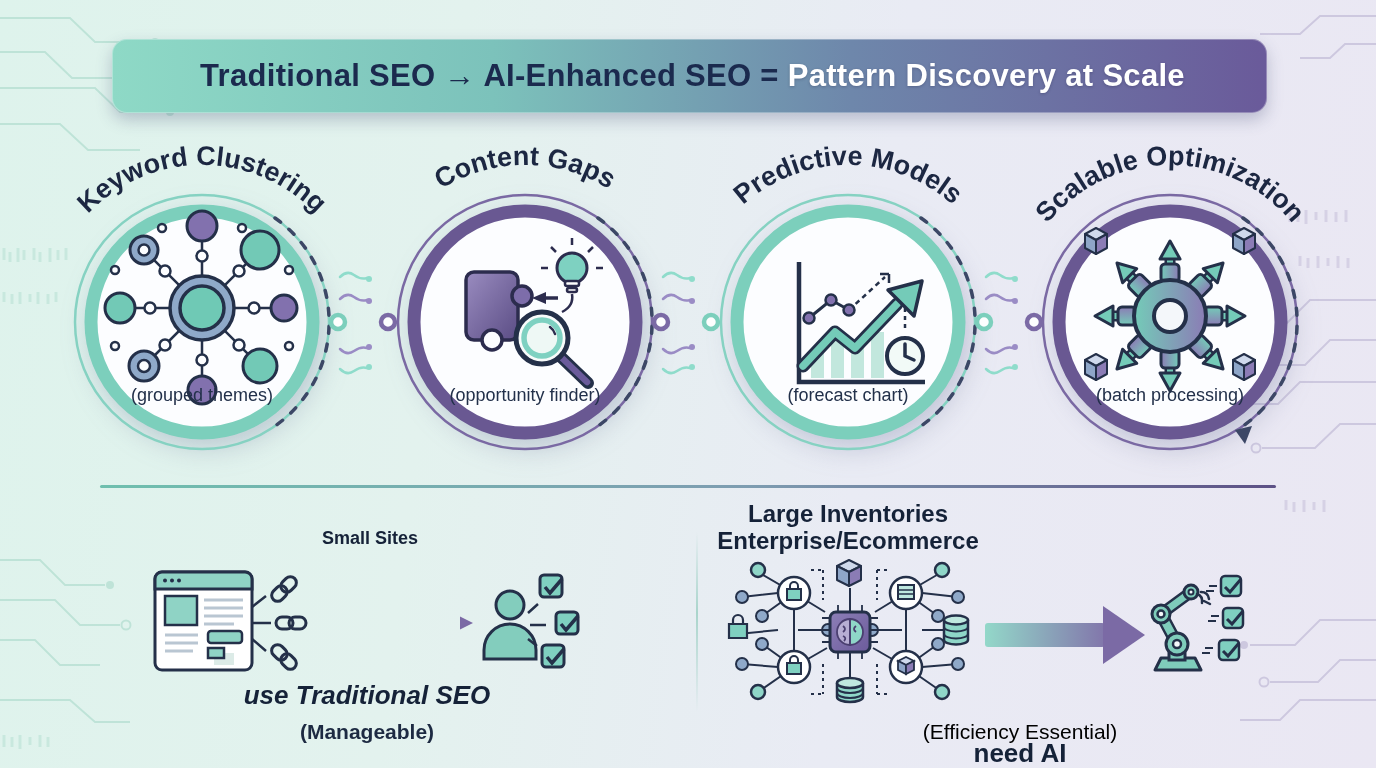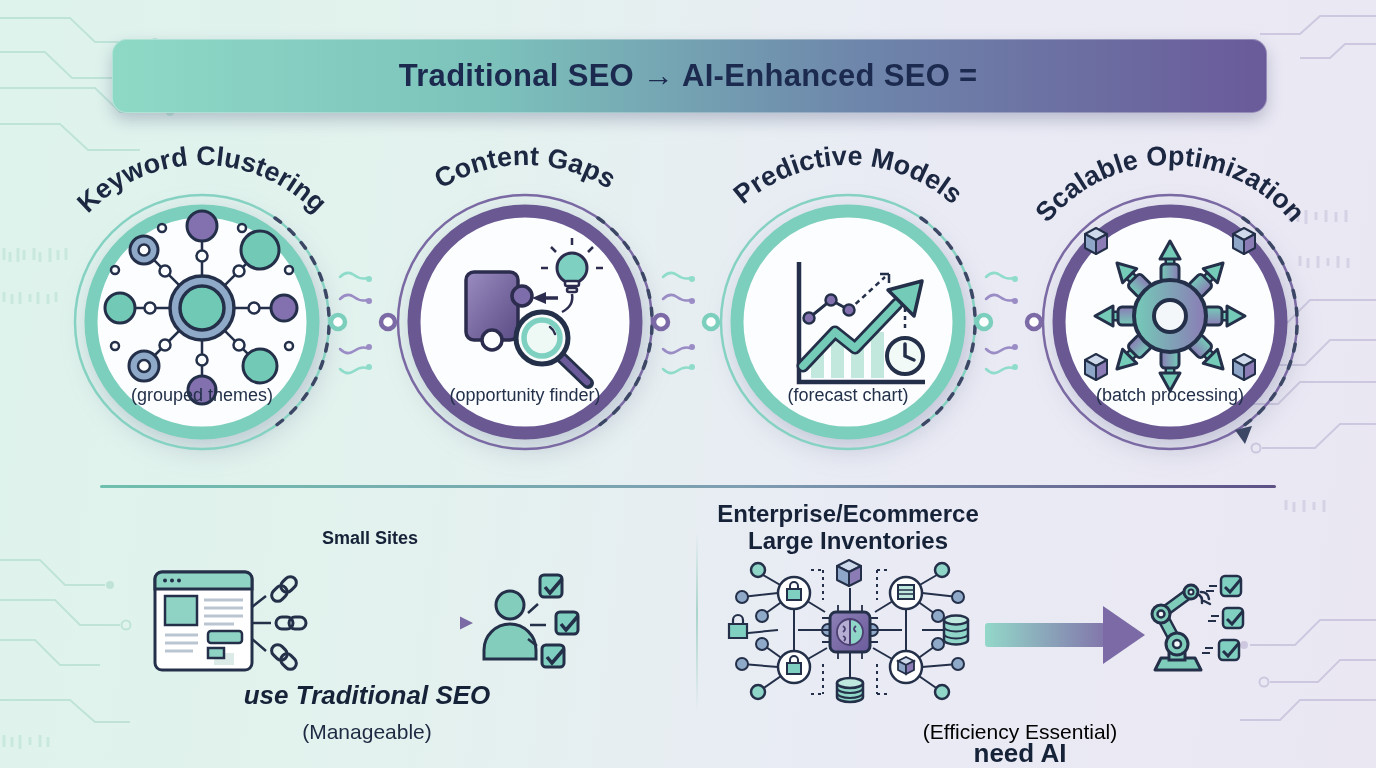"Pattern Discovery at Scale" span.light { html: none -> <span>Pattern Discovery at Scale</span> }
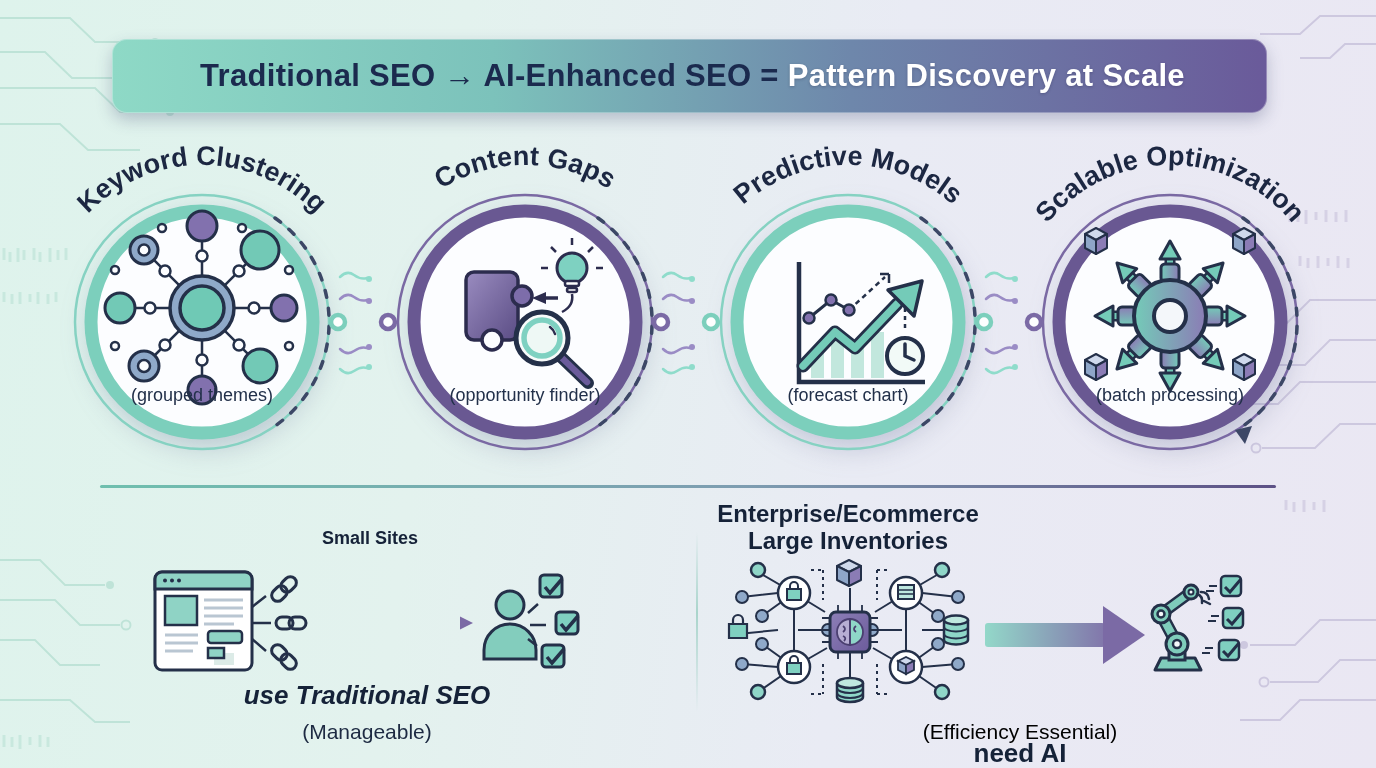"Enterprise/Ecommerce" div { order: before "Large Inventories" -> after "Large Inventories" }
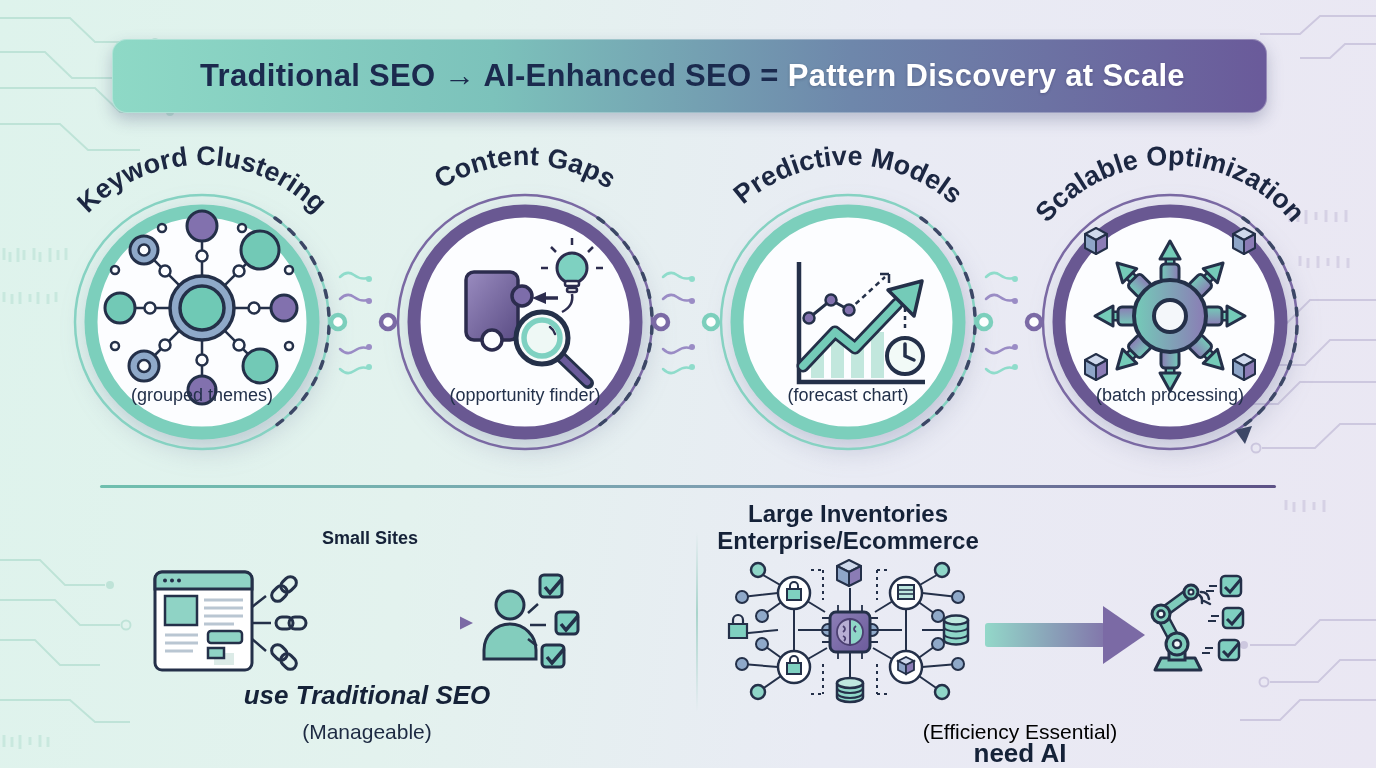"(Manageable)" .note-left { font-weight: normal -> bold }
